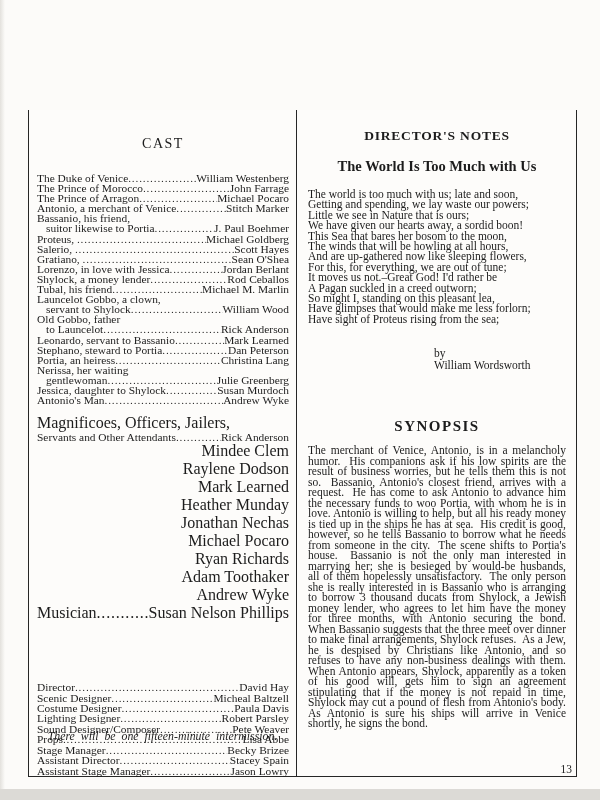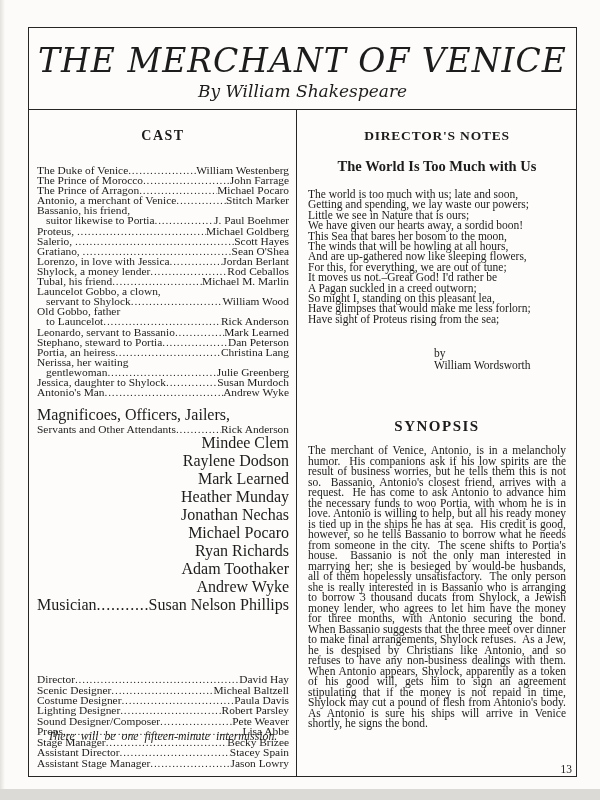"THE MERCHANT OF VENICE" div.title-box { html: <div> <div>THE MERCHANT OF VENICE</div> <div>By William Shakespeare</div> </div> -> none }
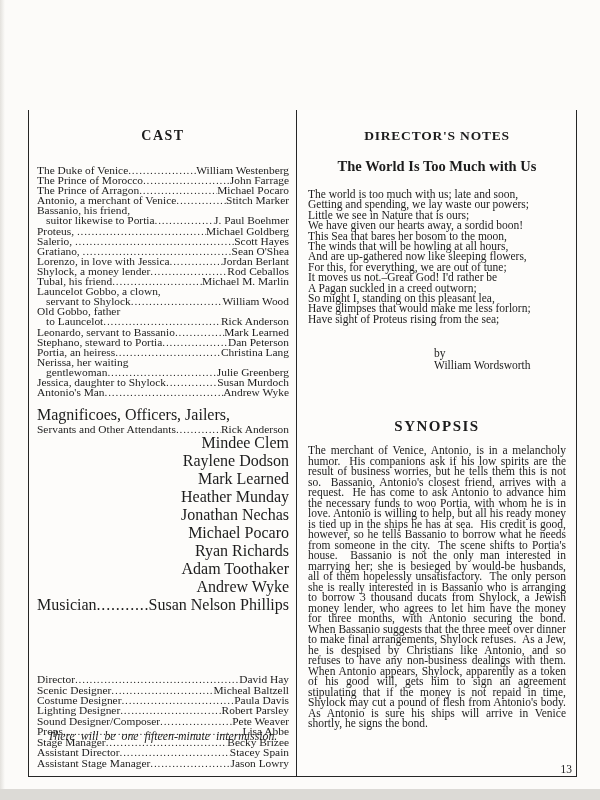"CAST" .cast-heading { font-weight: bold -> normal; margin-top: 8px -> 16px }
